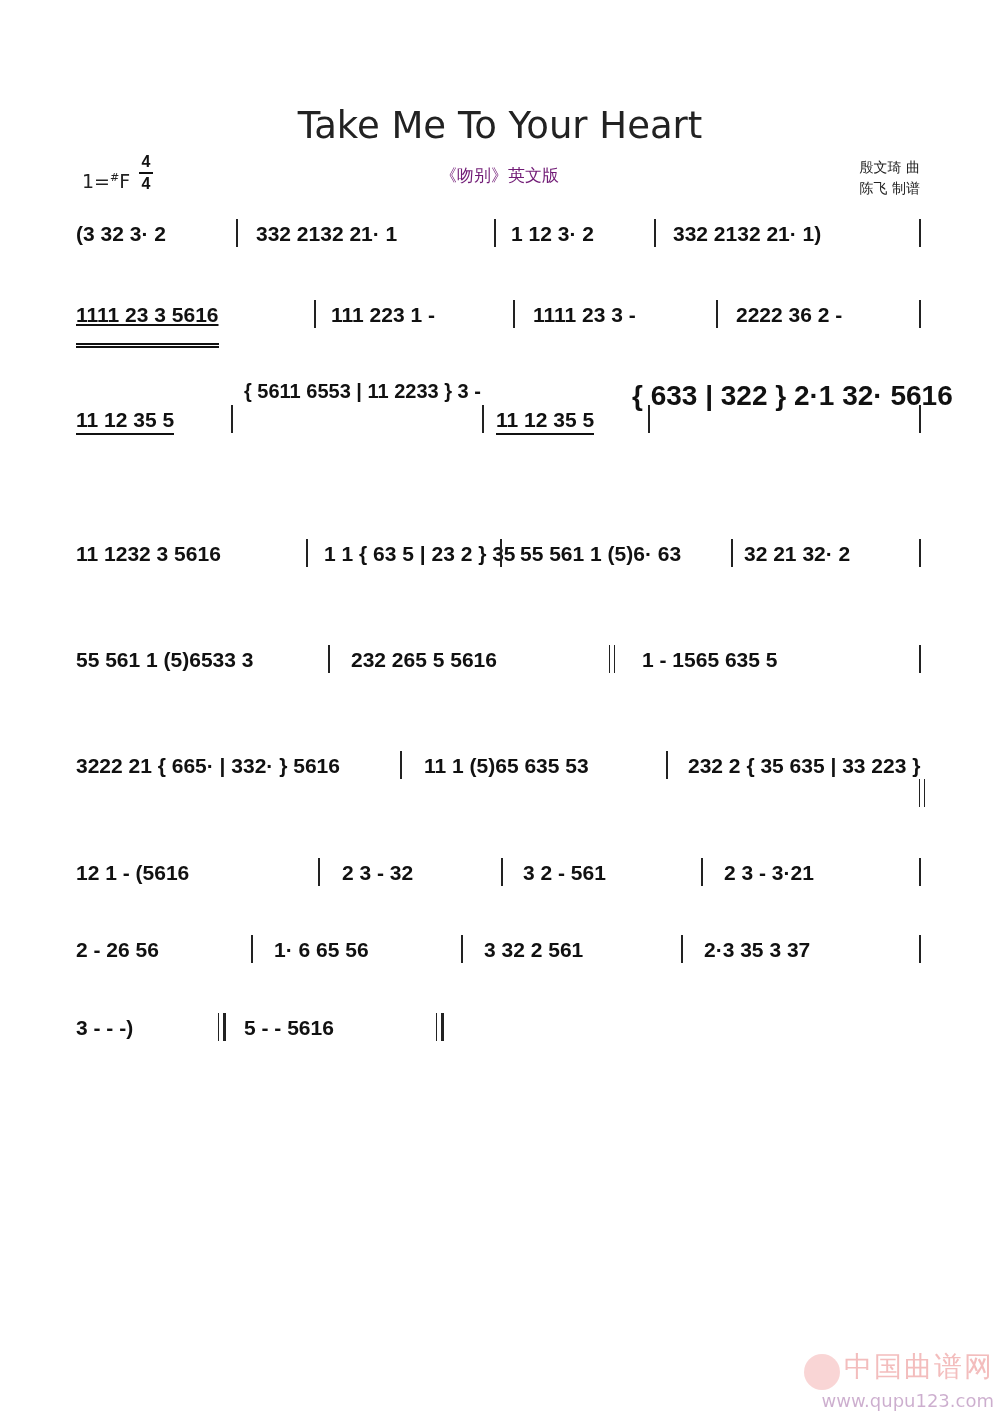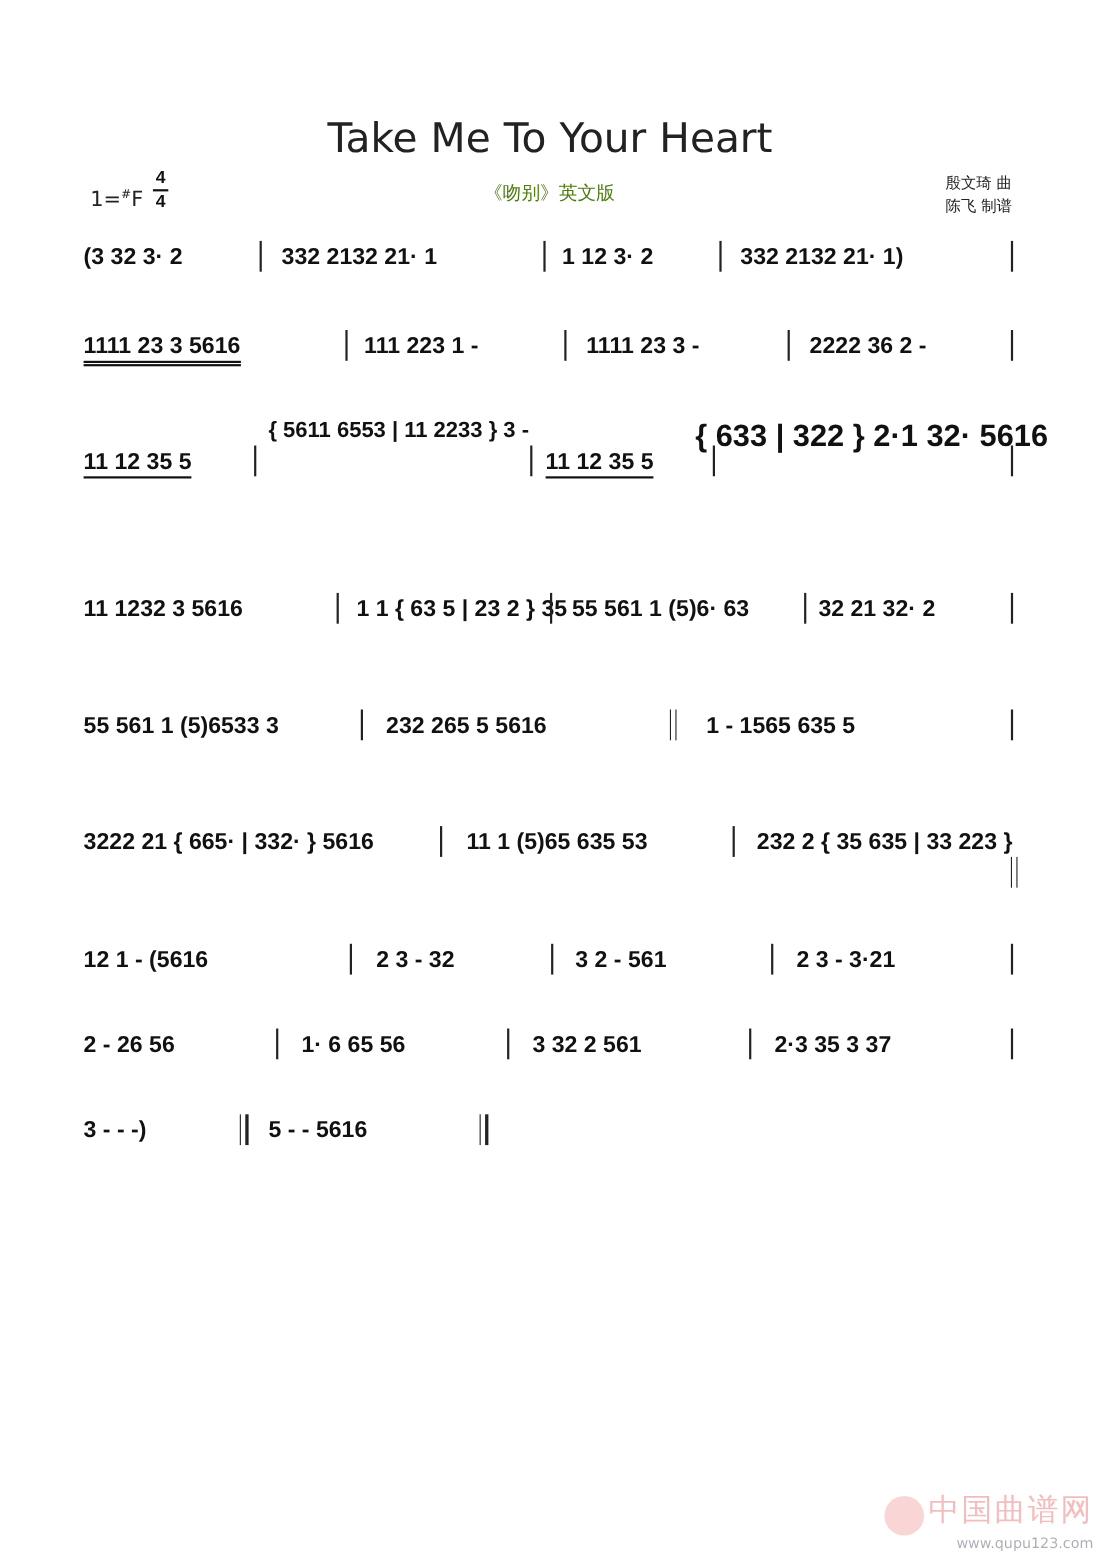"《吻别》英文版" .subtitle { color: #4d7c0f -> #701a75 }
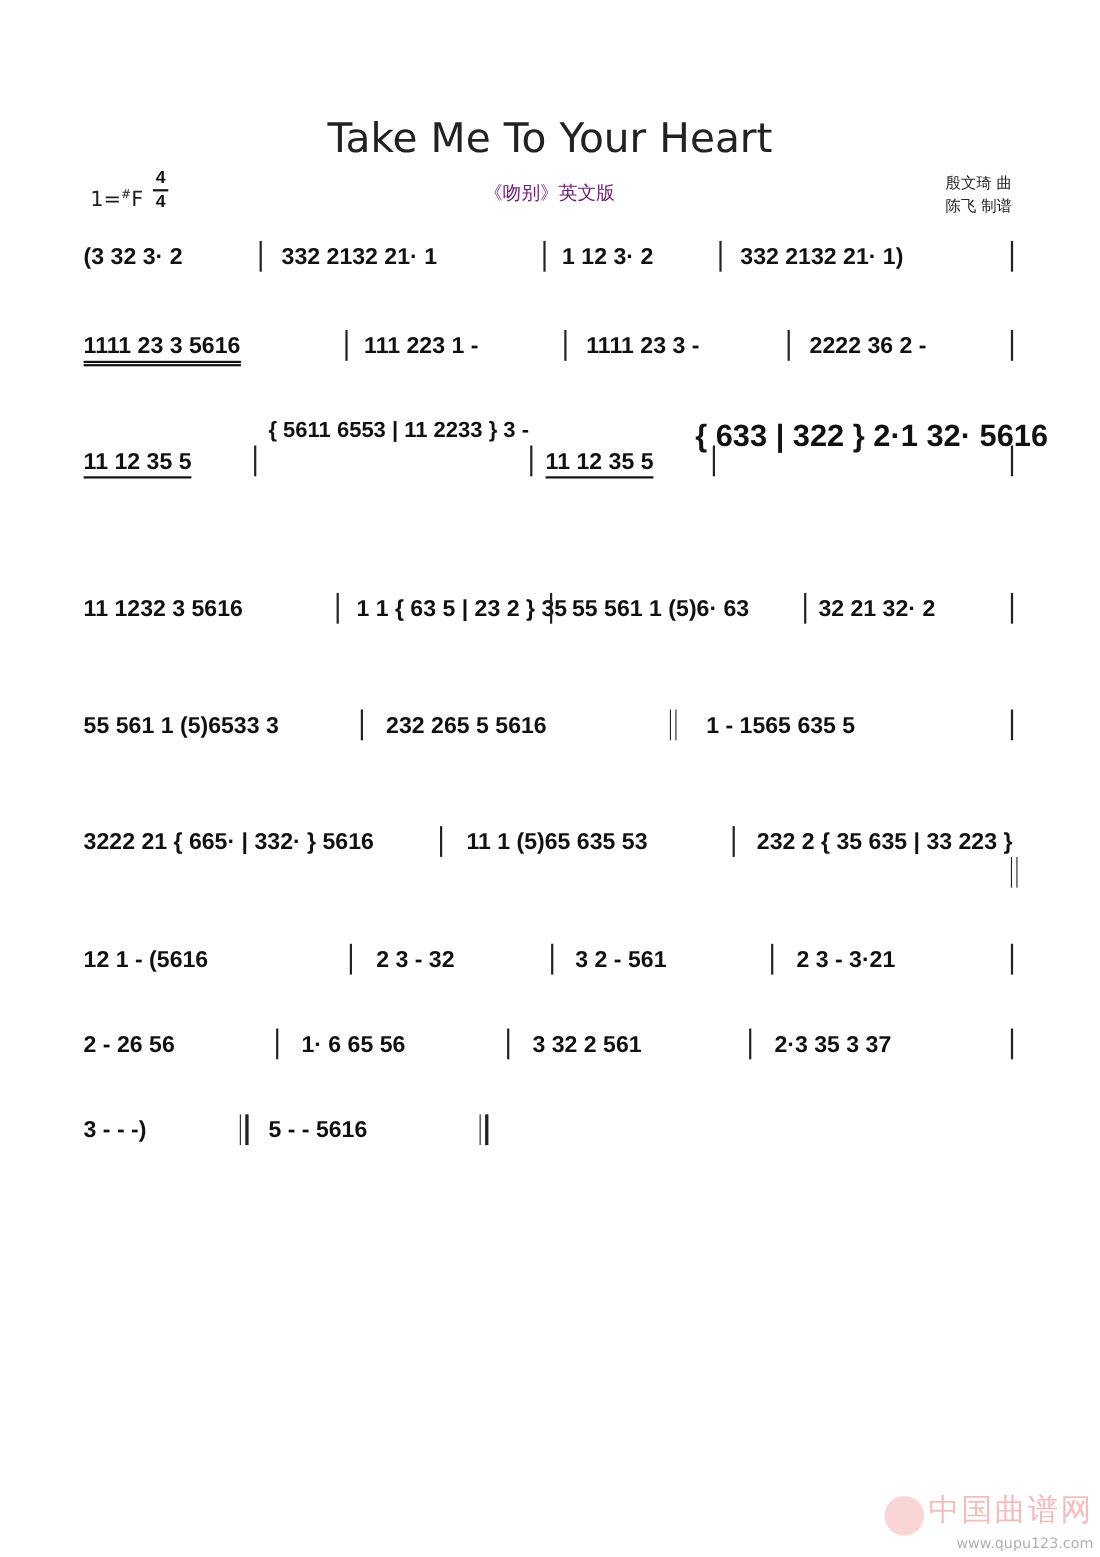"1111 23 3 5616" .u2 { padding-bottom: 1px -> 16px; text-decoration: none -> underline }
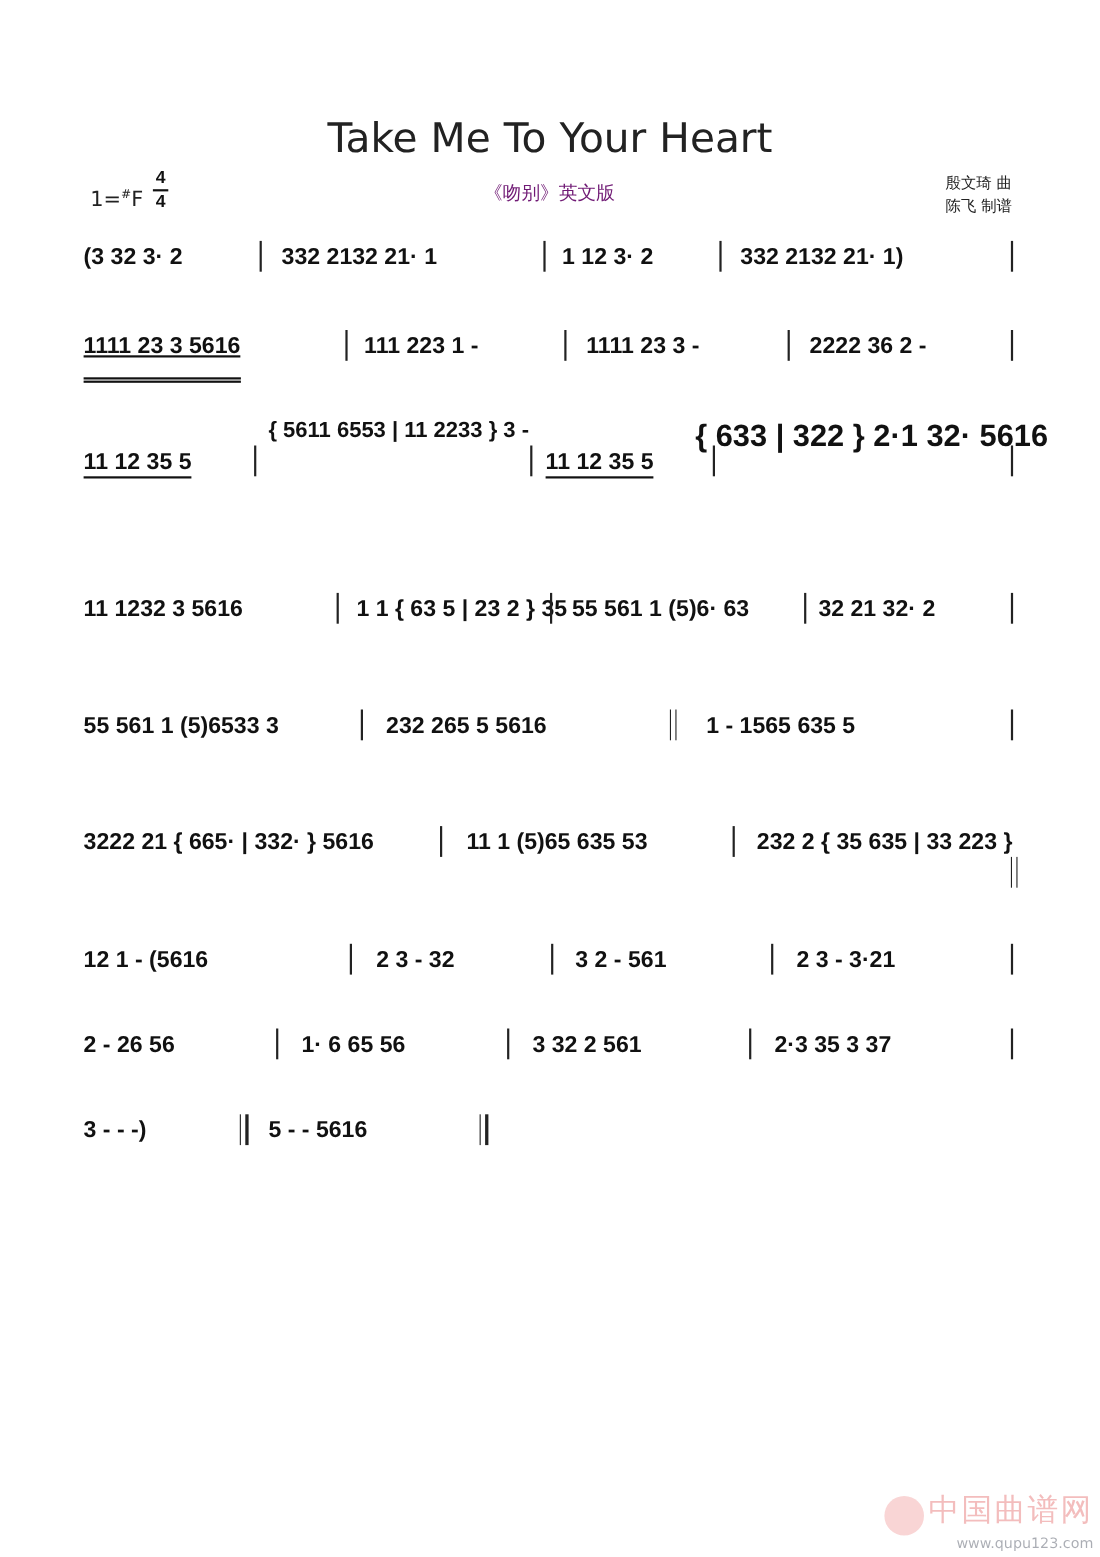"www.qupu123.com" .wm-url { color: #0f172a -> #701a75; font-size: 13px -> 18px }
